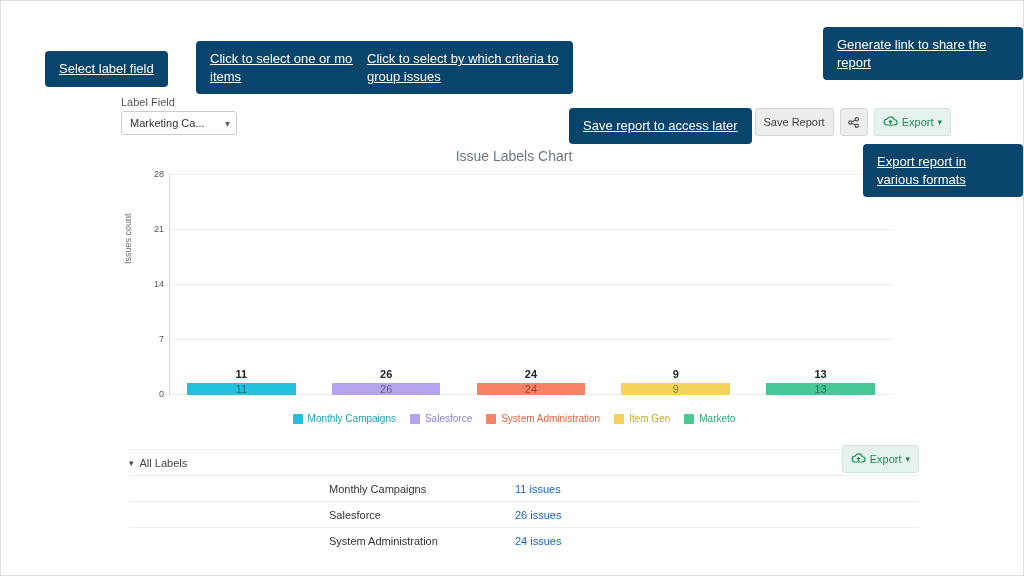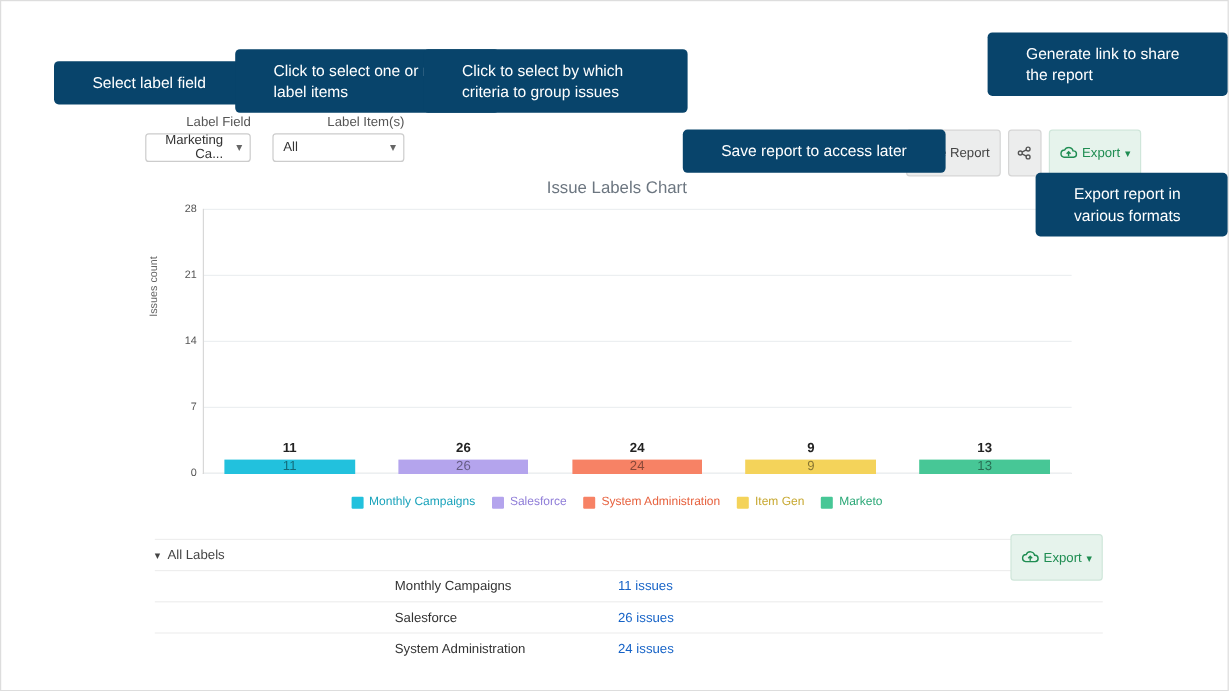"Generate link to share the" .callout { padding: 9px 32px -> 9px 14px; text-decoration: none -> underline }
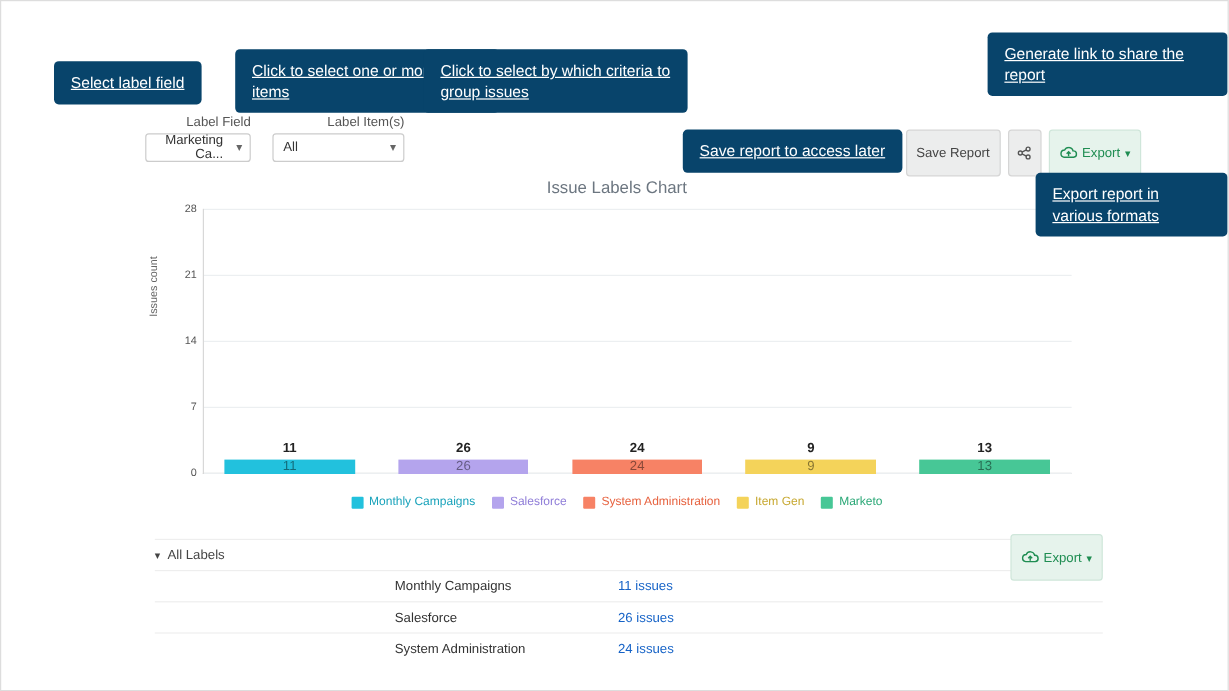"Label Field" .ctrl-group { text-align: right -> none }
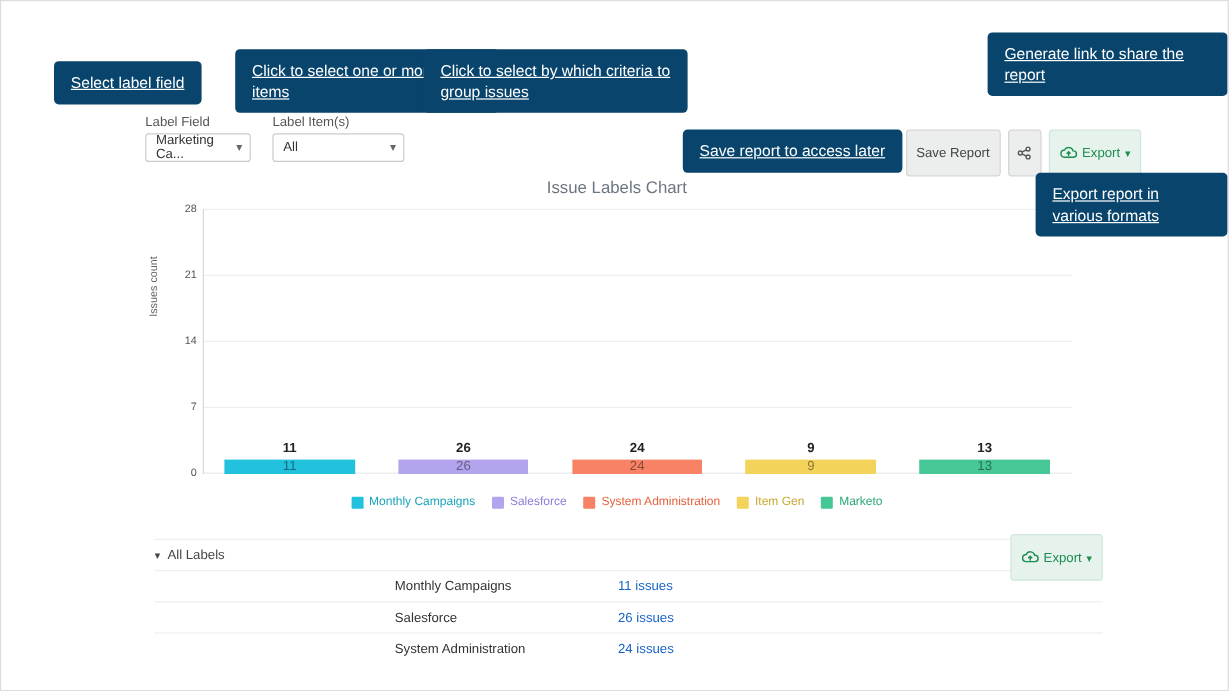"Label Item(s)" div.ctrl-group { html: <div> <div>Label Item(s)</div> <div> <span>All</span> </div> </div> -> none }
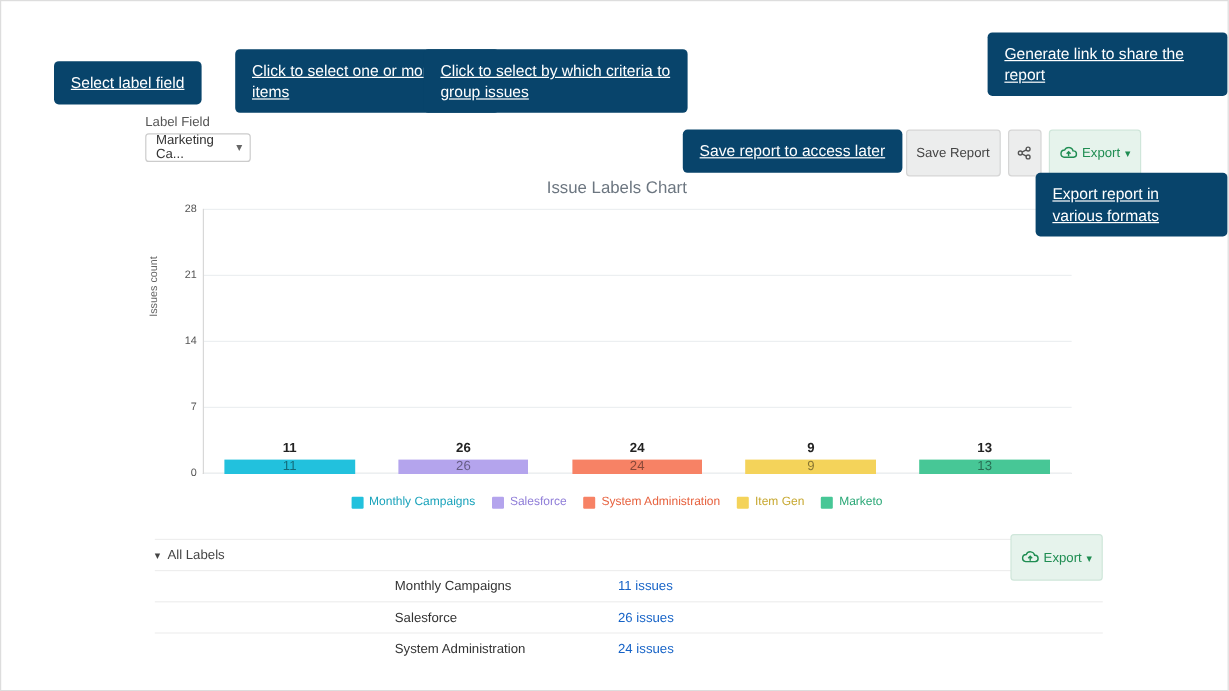"Marketing Ca..." .sel1 { width: 88px -> 116px }
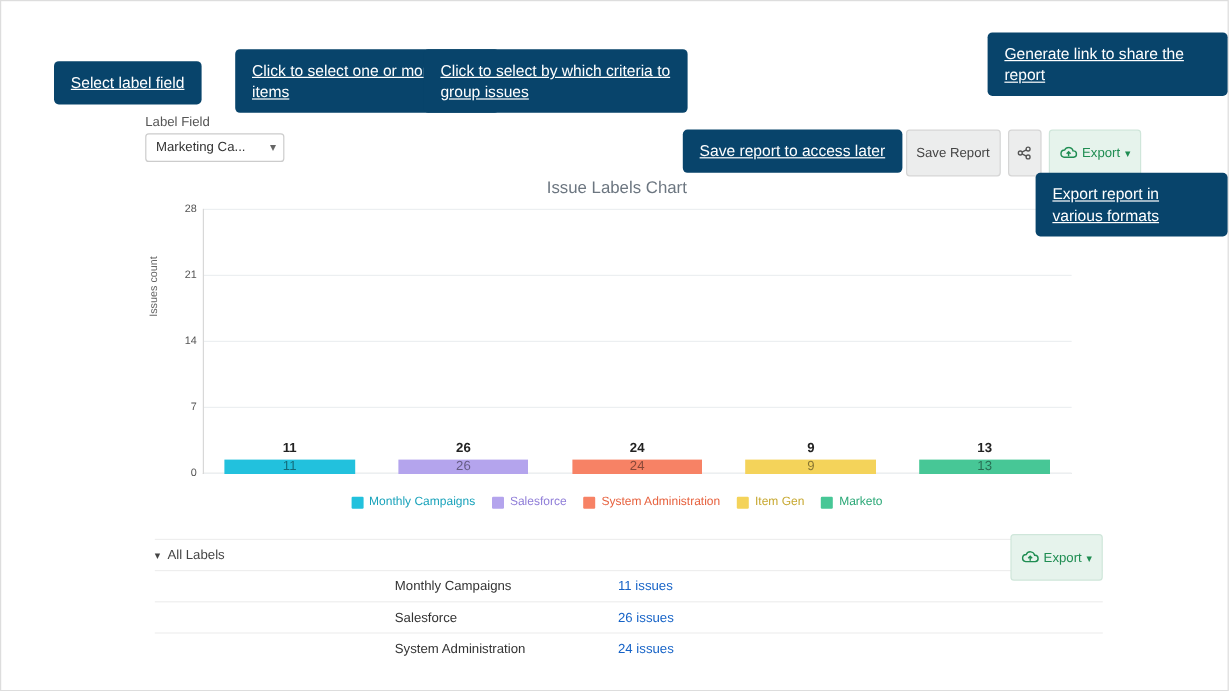"Save Report" .btn { height: 39px -> 28px }
